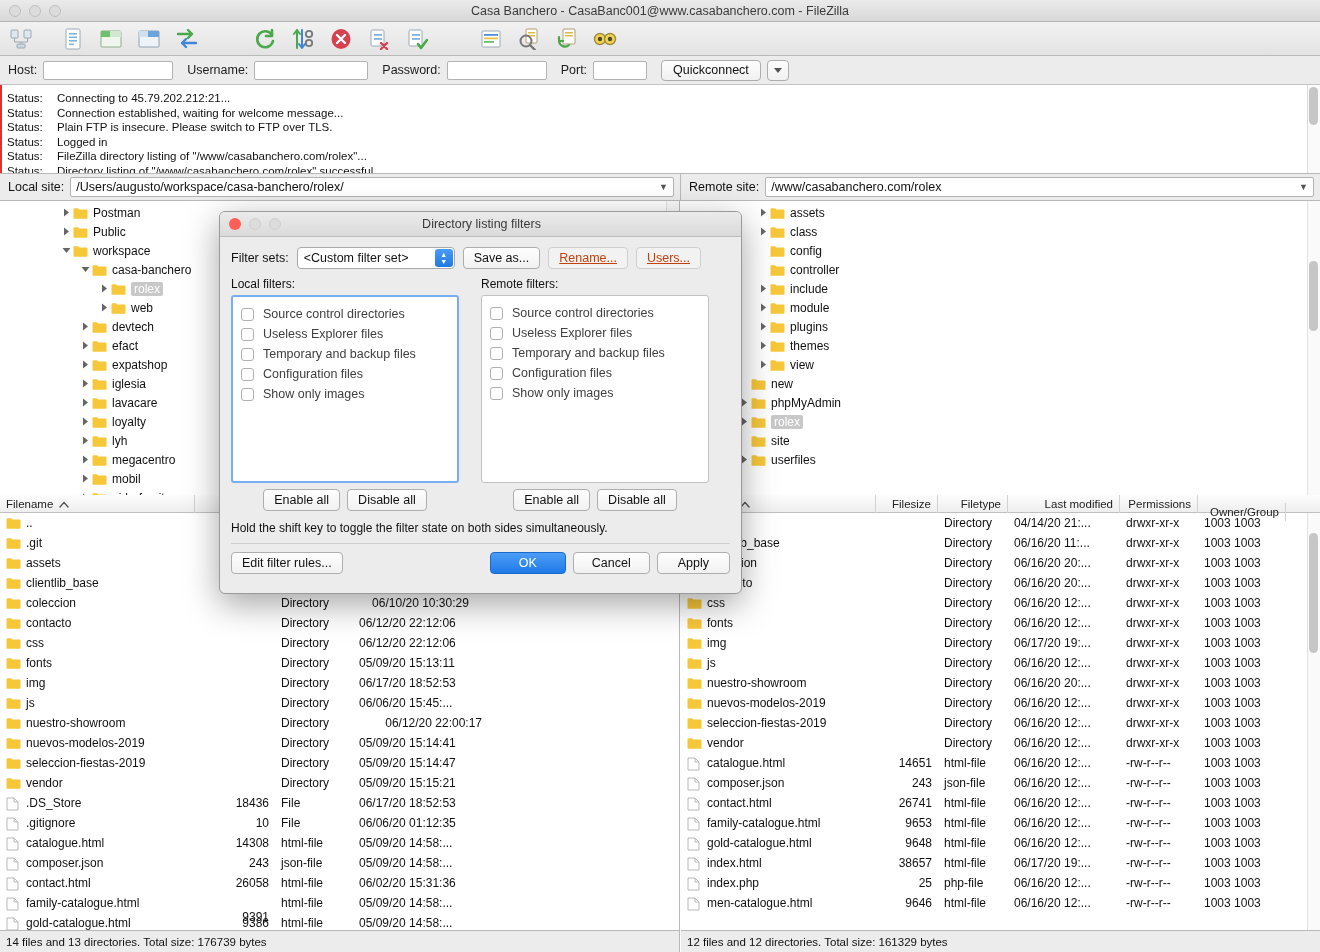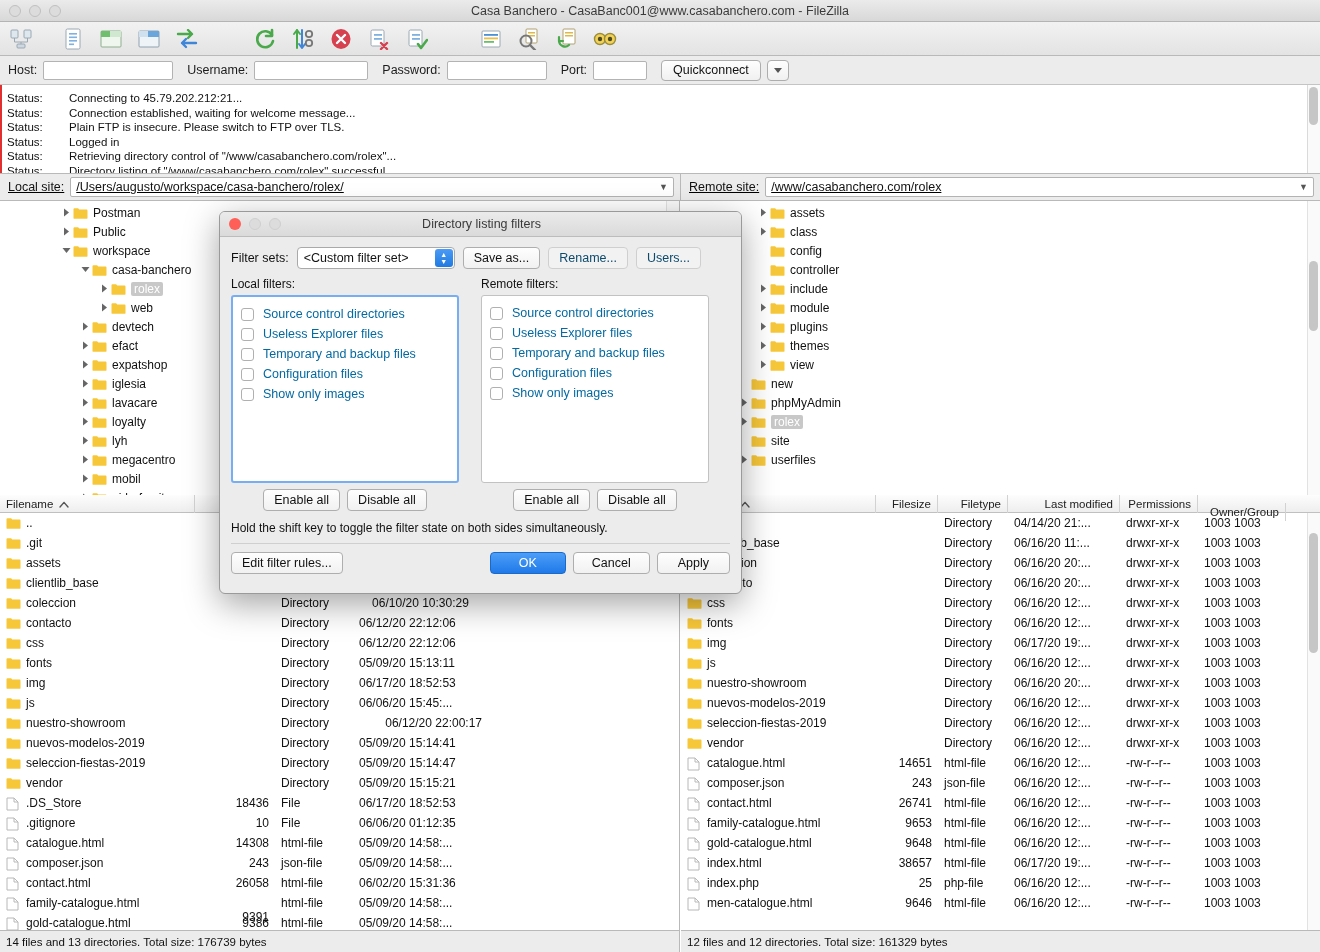"Status:" .log-k { width: 69px -> 57px }
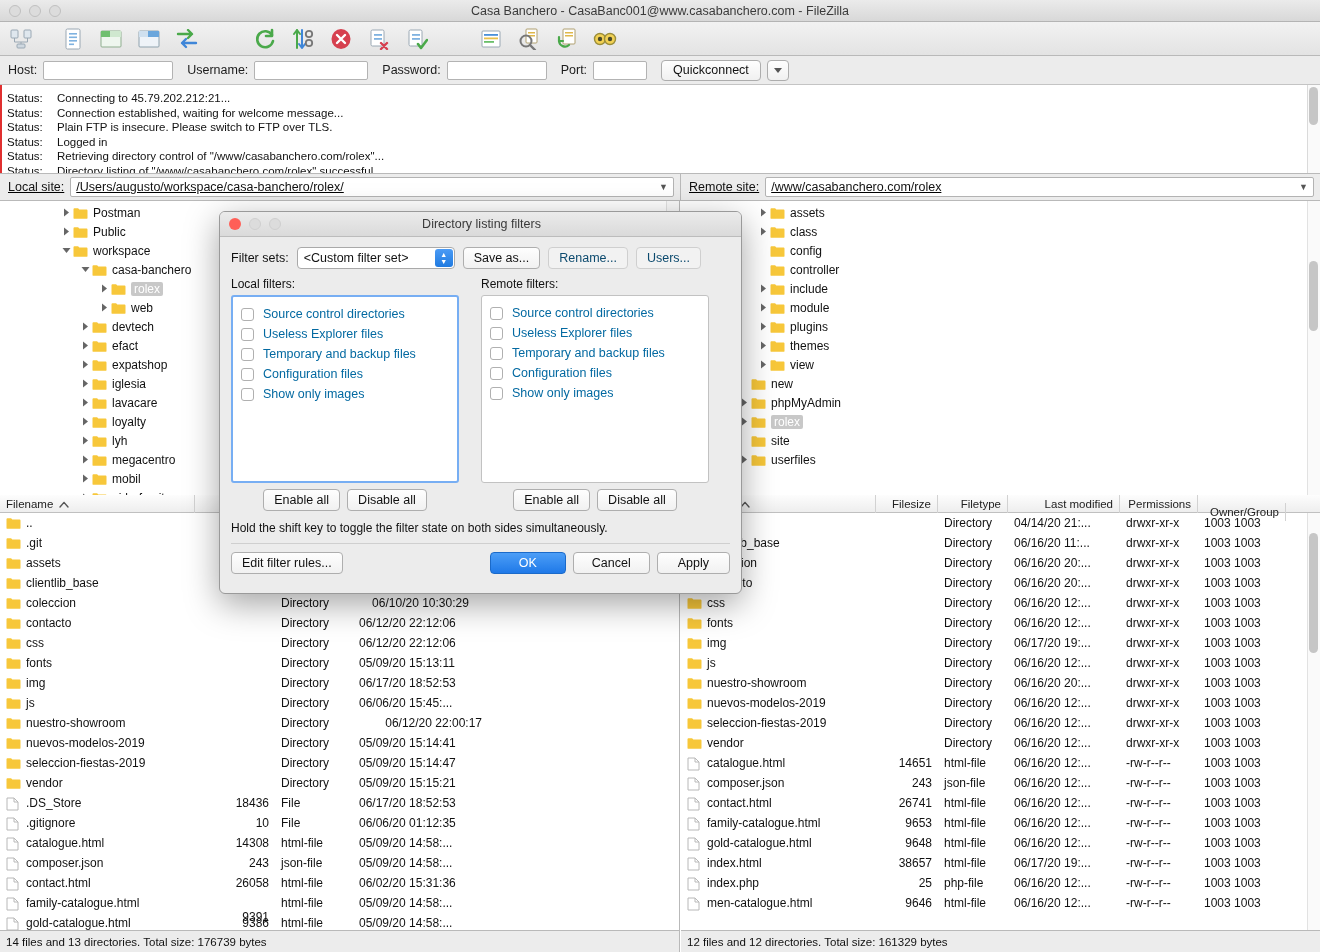"Retrieving directory control of" span.log-v { text: Retrieving directory control -> FileZilla directory listing }
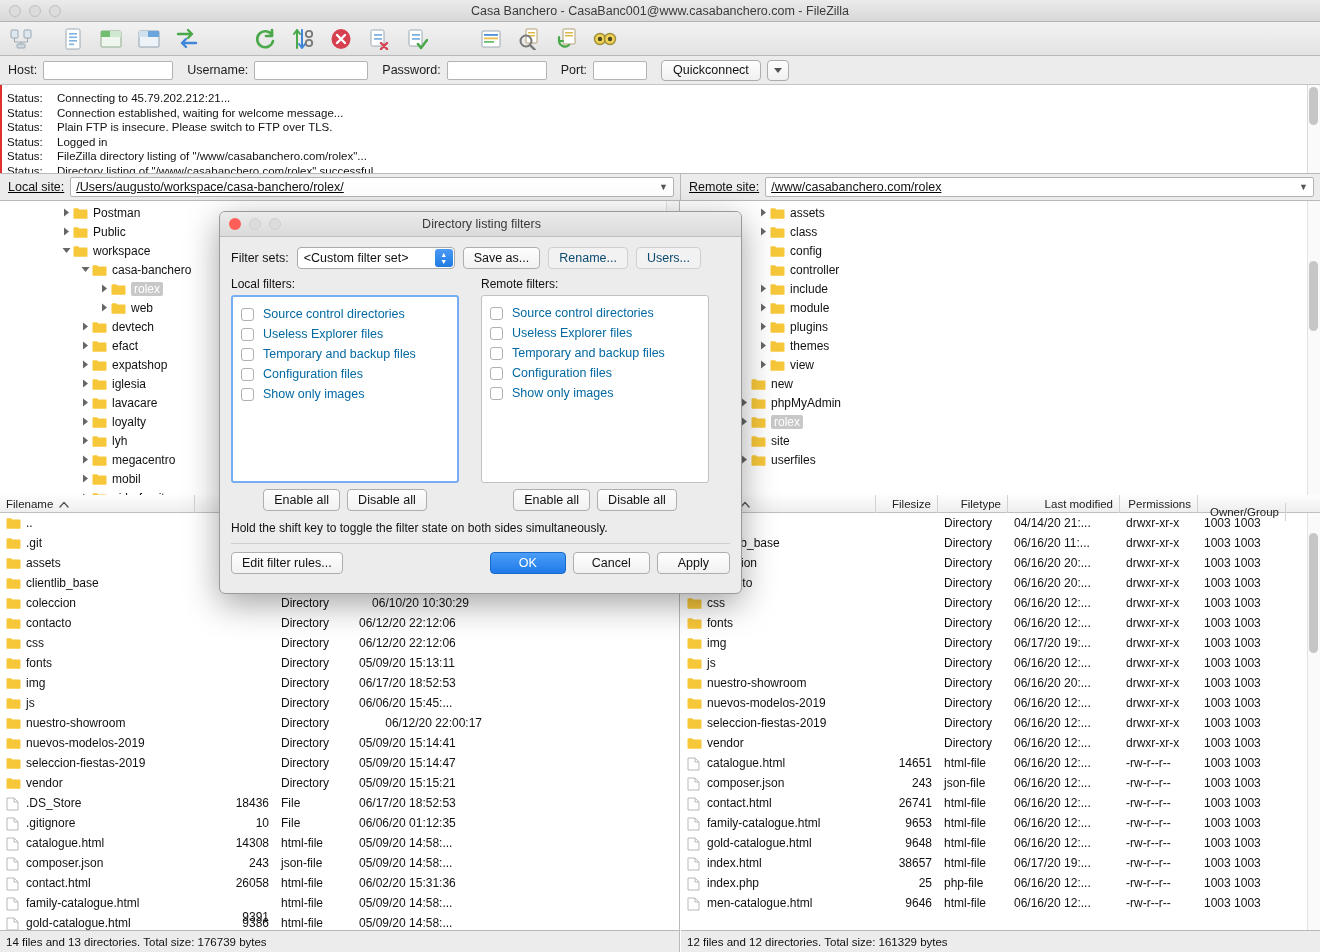"Local site:" .sitebar { text-decoration: underline -> none }
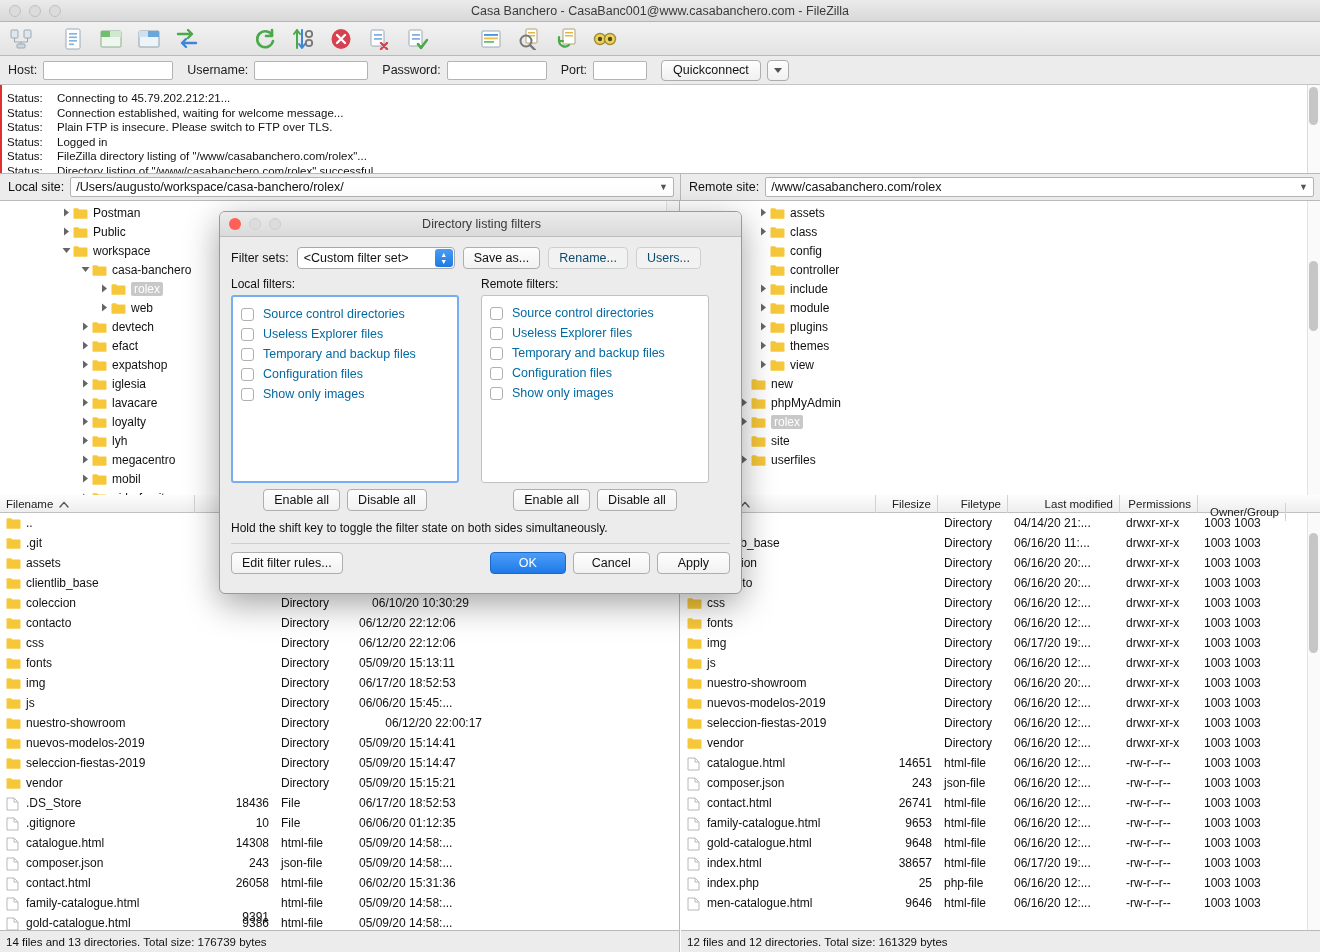"Rename..." .dbtn.disabled { color: #0c4a6e -> #c2410c; text-decoration: none -> underline }
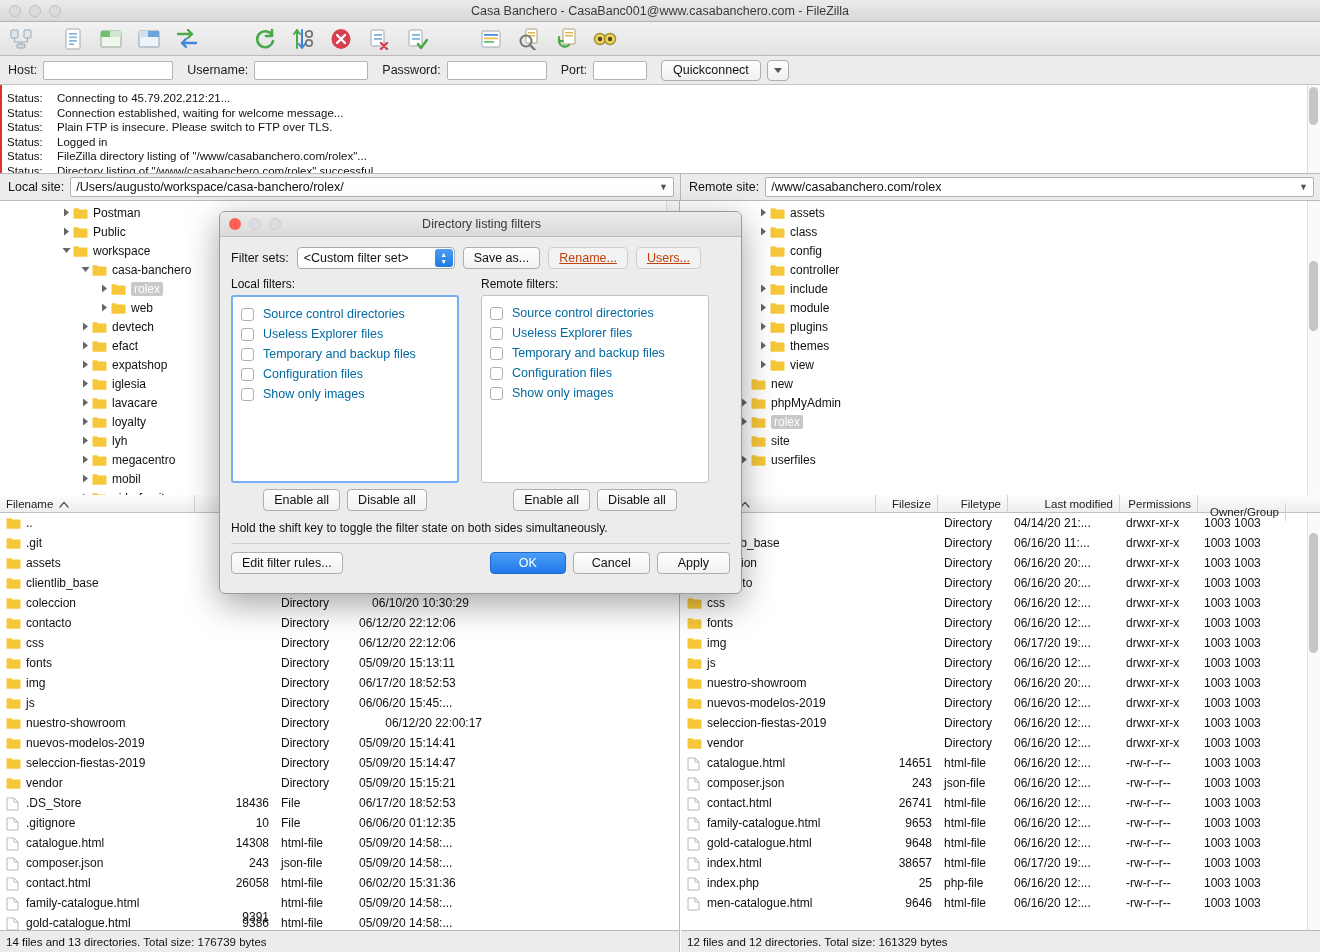"Source control directories" .fitem span { color: #0369a1 -> #404040 }
